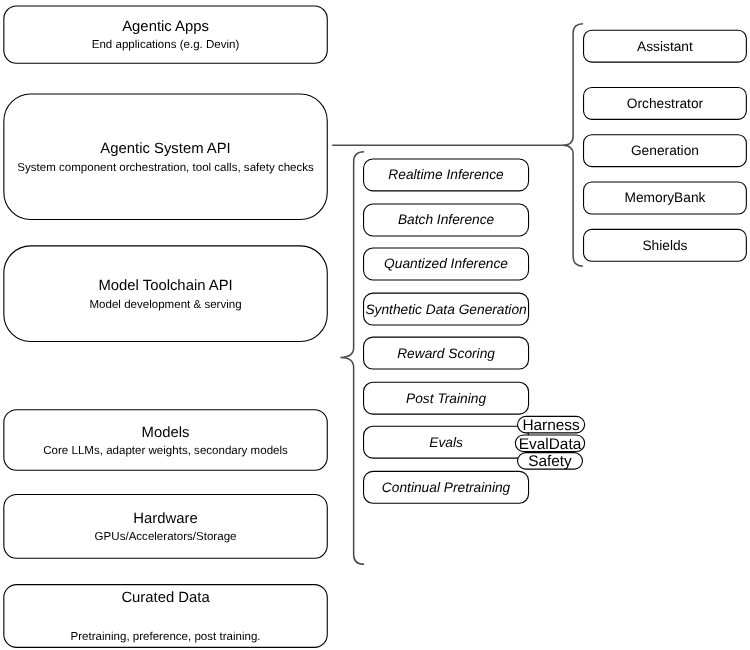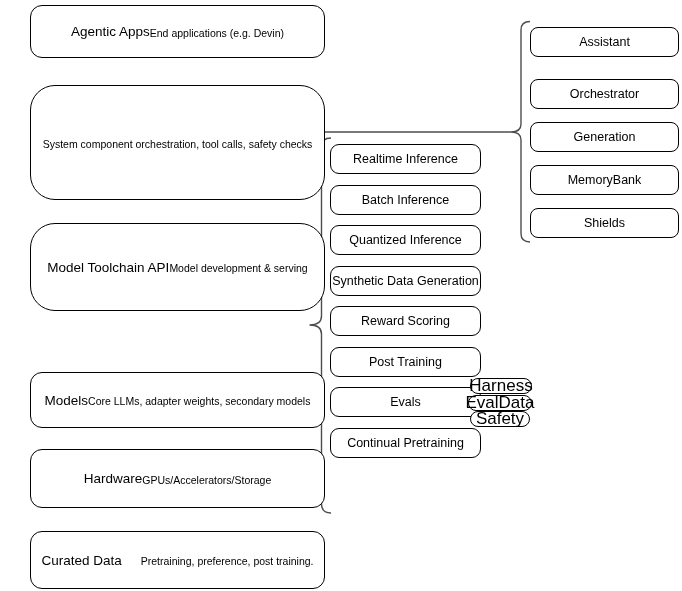"Agentic Apps" .lbox { flex-direction: row -> column; margin-left: 27px -> none }
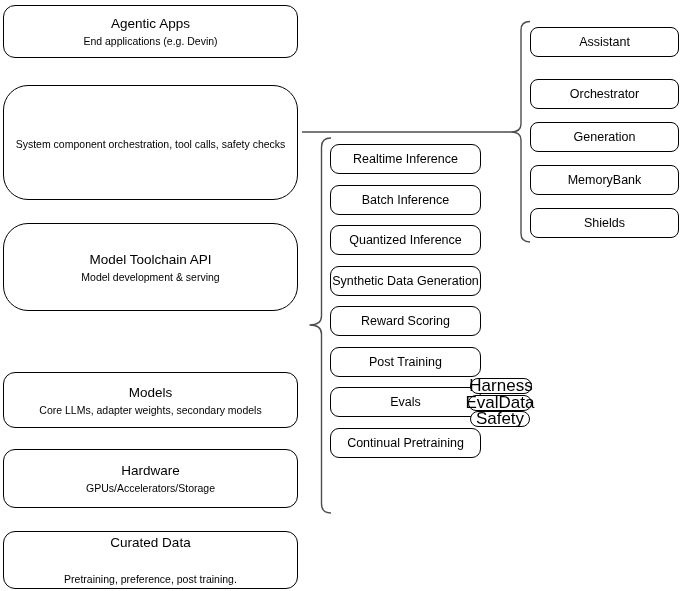"Agentic System API" div.title { html: none -> <div>Agentic System API</div> }
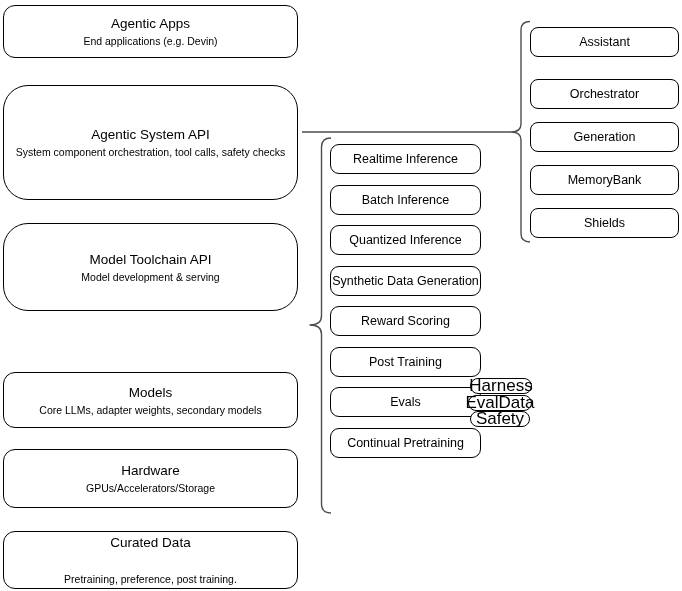"Realtime Inference" .mbox { font-style: none -> italic }
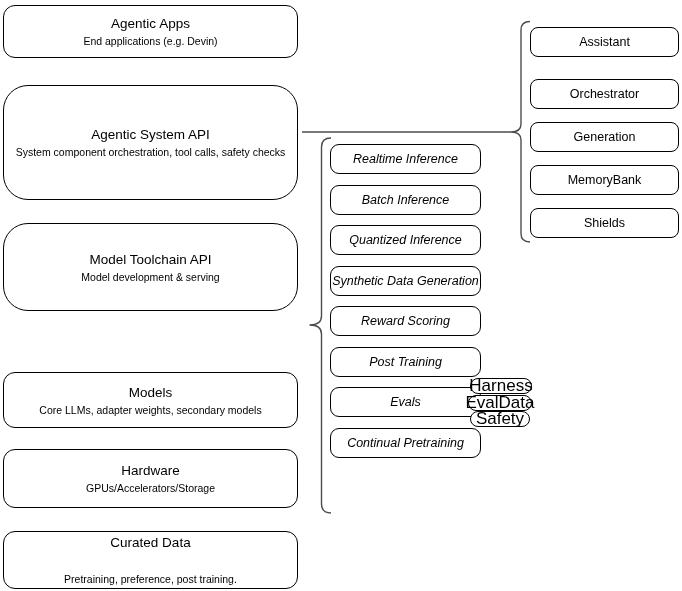"Harness" .tag { font-size: 17px -> 14px }
